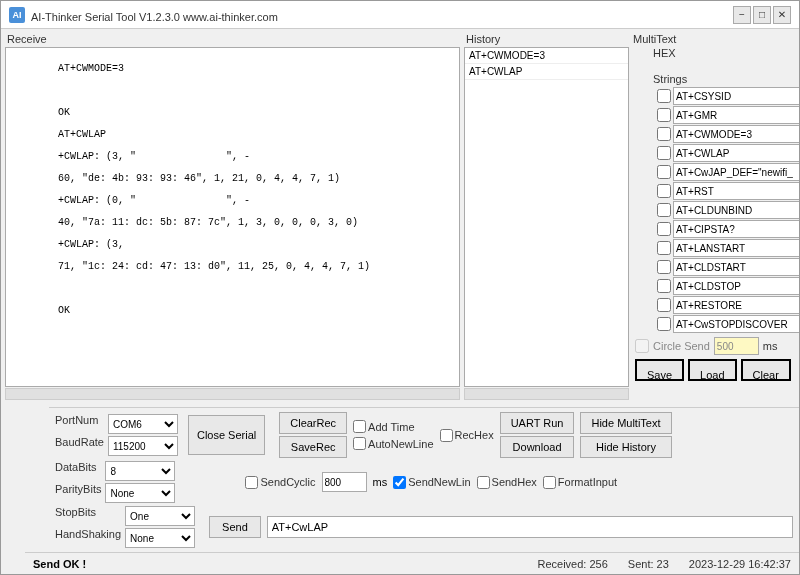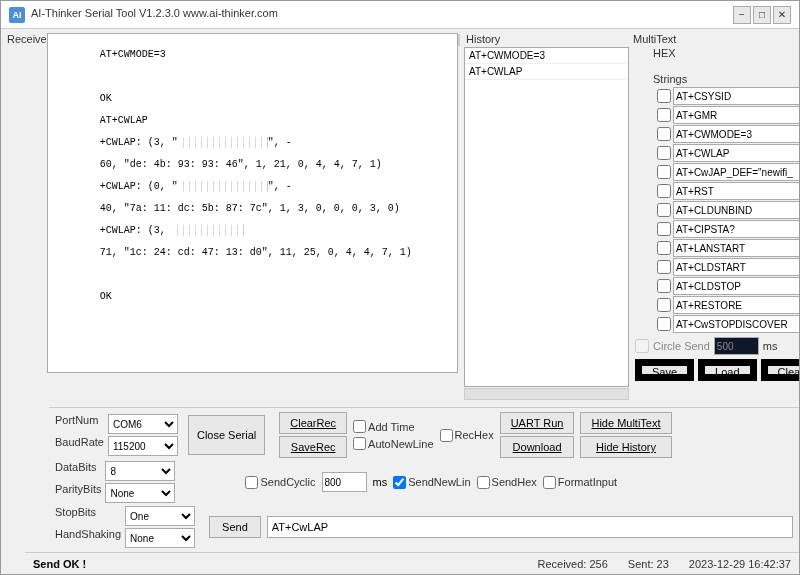"AI" .title-bar-left { align-items: flex-start -> flex-end }
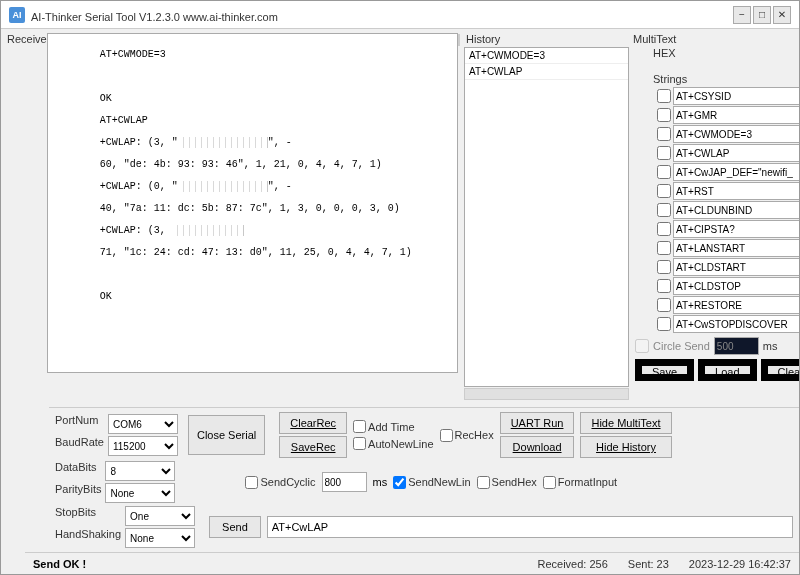"Receive" .receive-panel { flex-direction: none -> column }
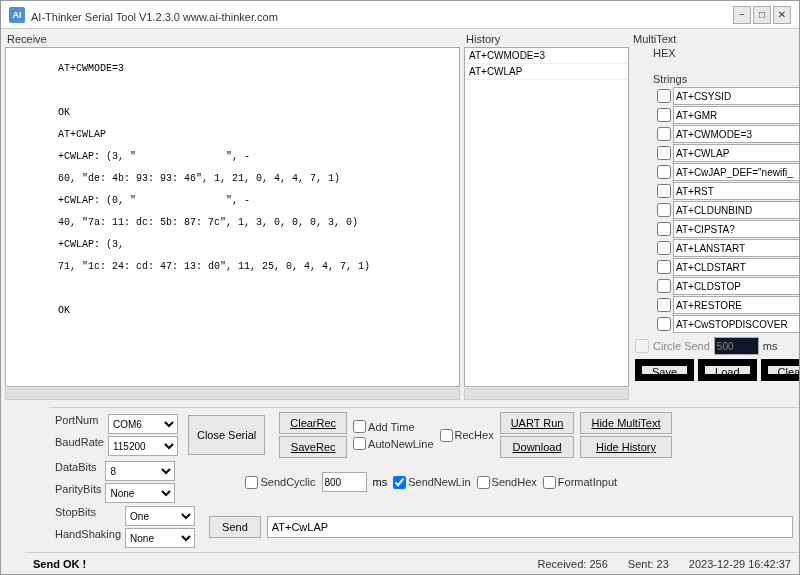"500" .circle-send-num { background: #0f172a -> #fef9c3 }
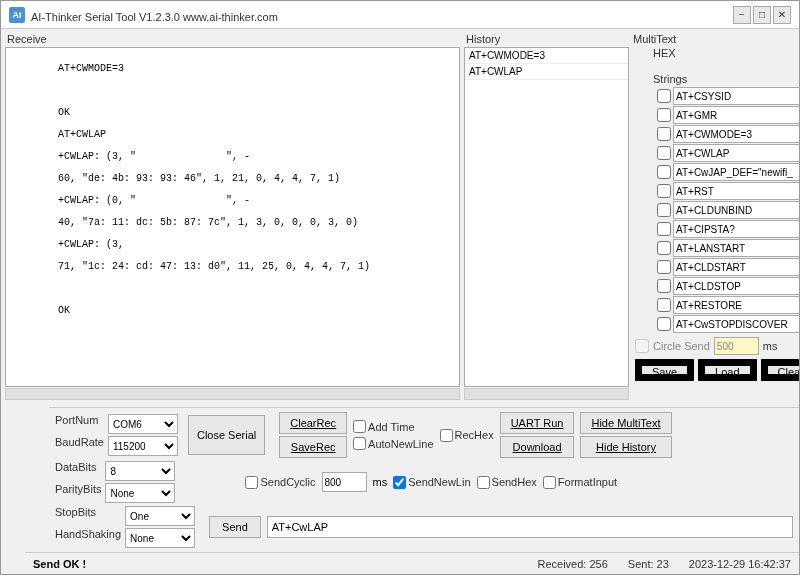"Save" .mt-btn { border: 7px solid #000000 -> 2px solid #000000; padding: 0 10px -> 8px 10px }
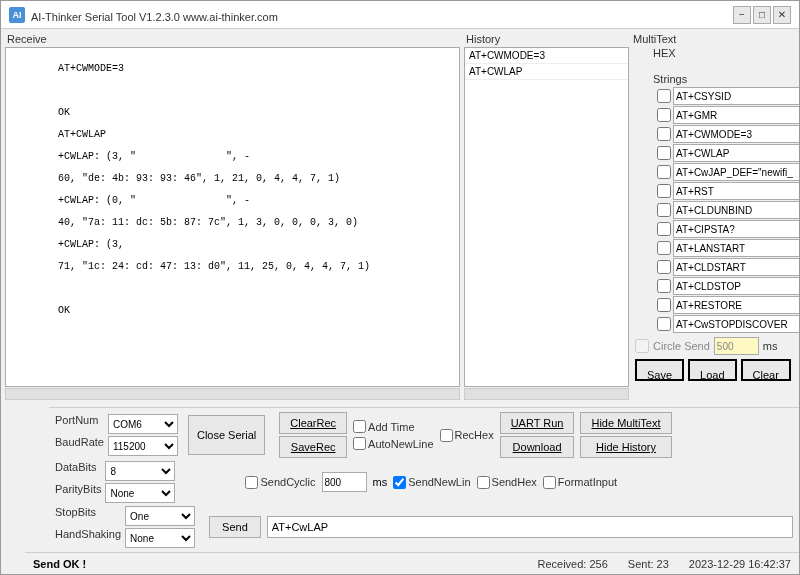"ClearRec" .action-btn { text-decoration: underline -> none }
